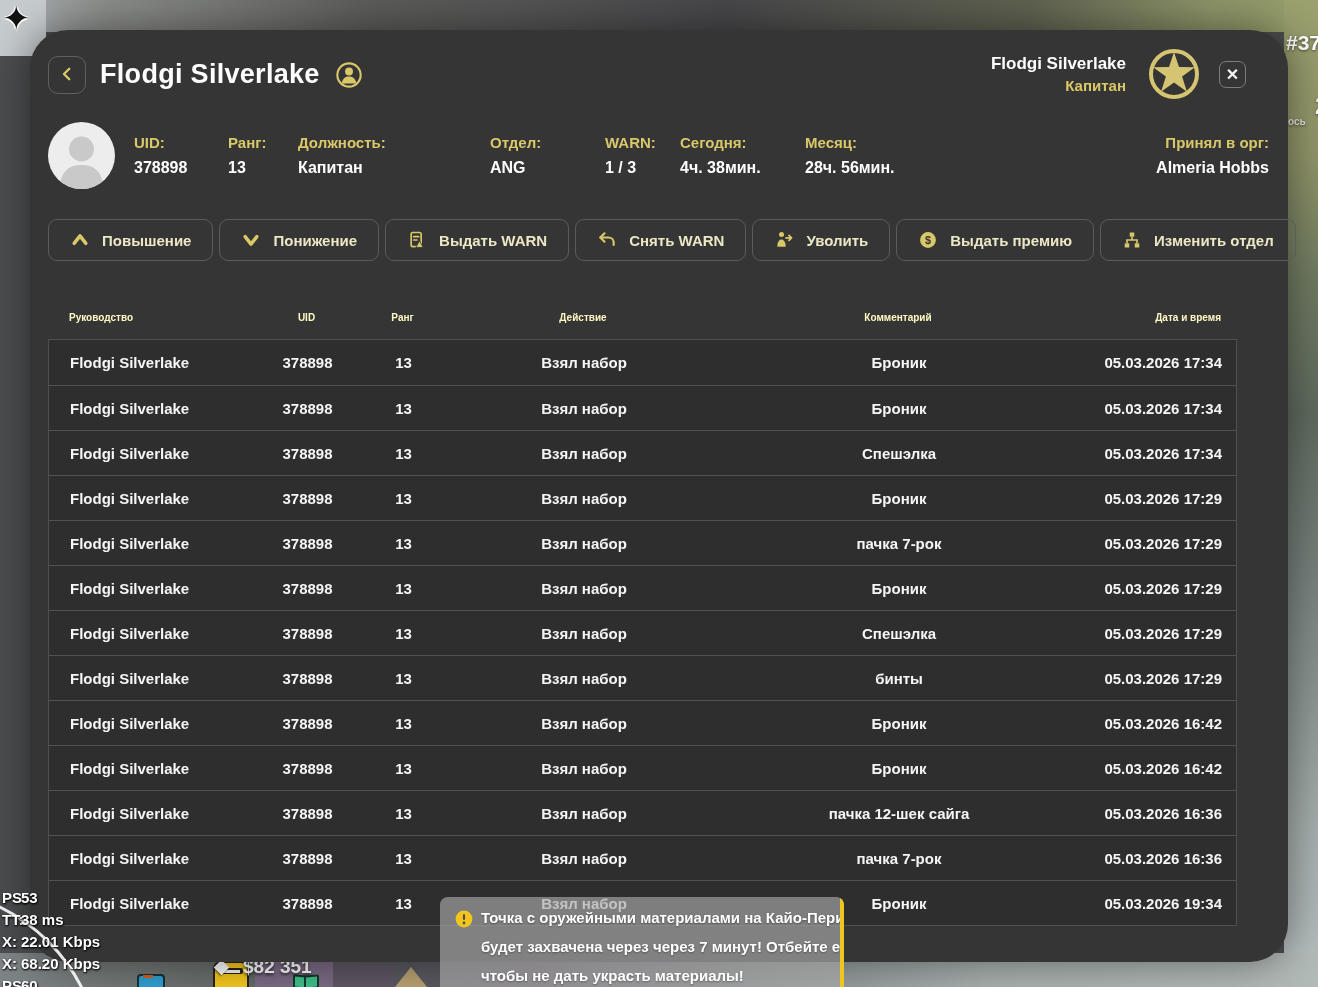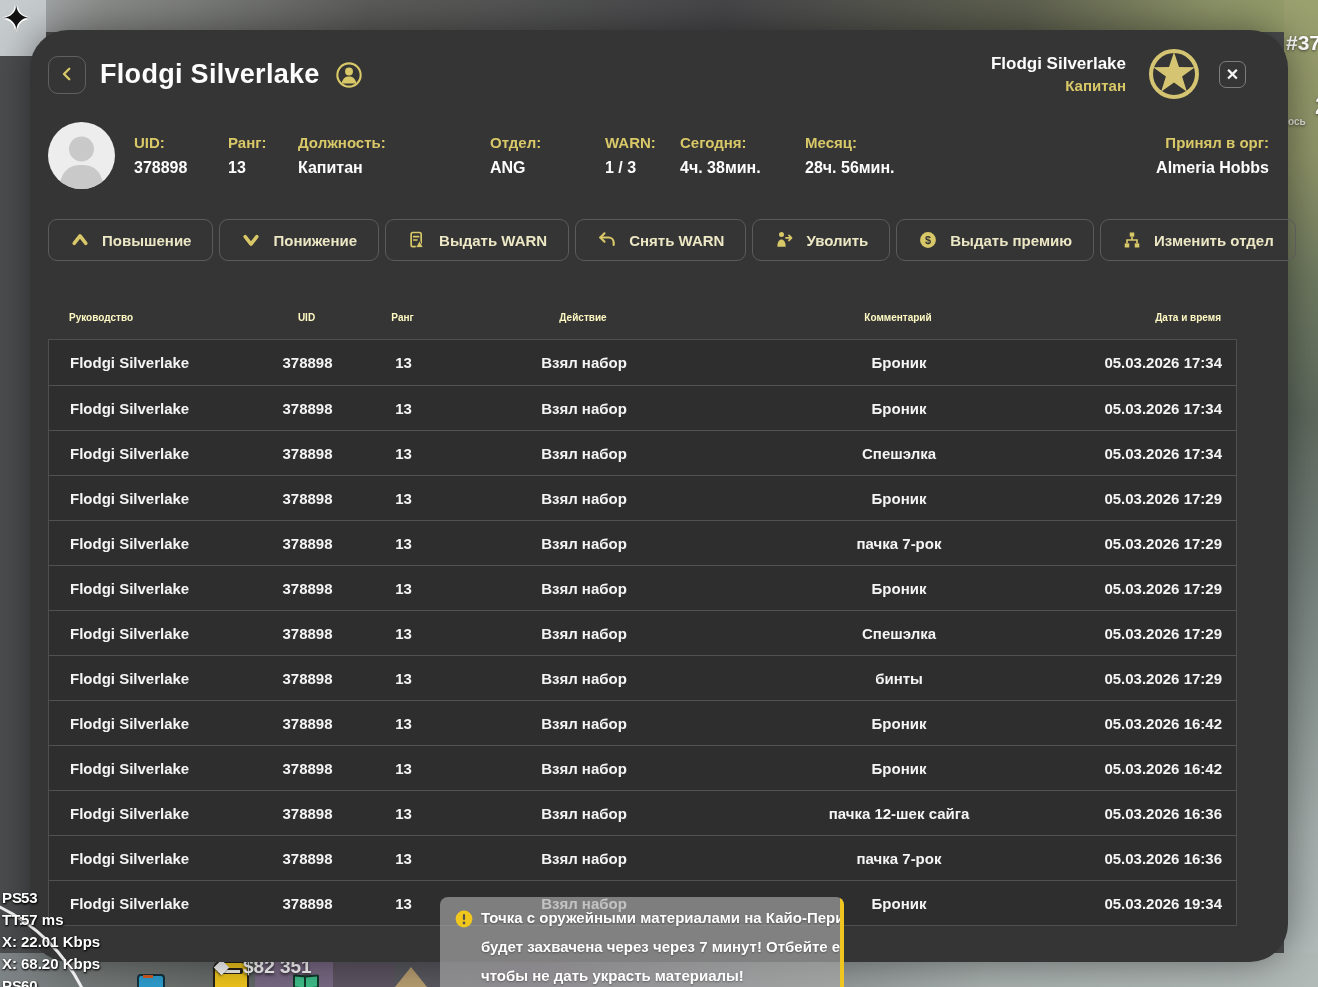"57 ms" span.dvalue { text: 57 -> 38 }
